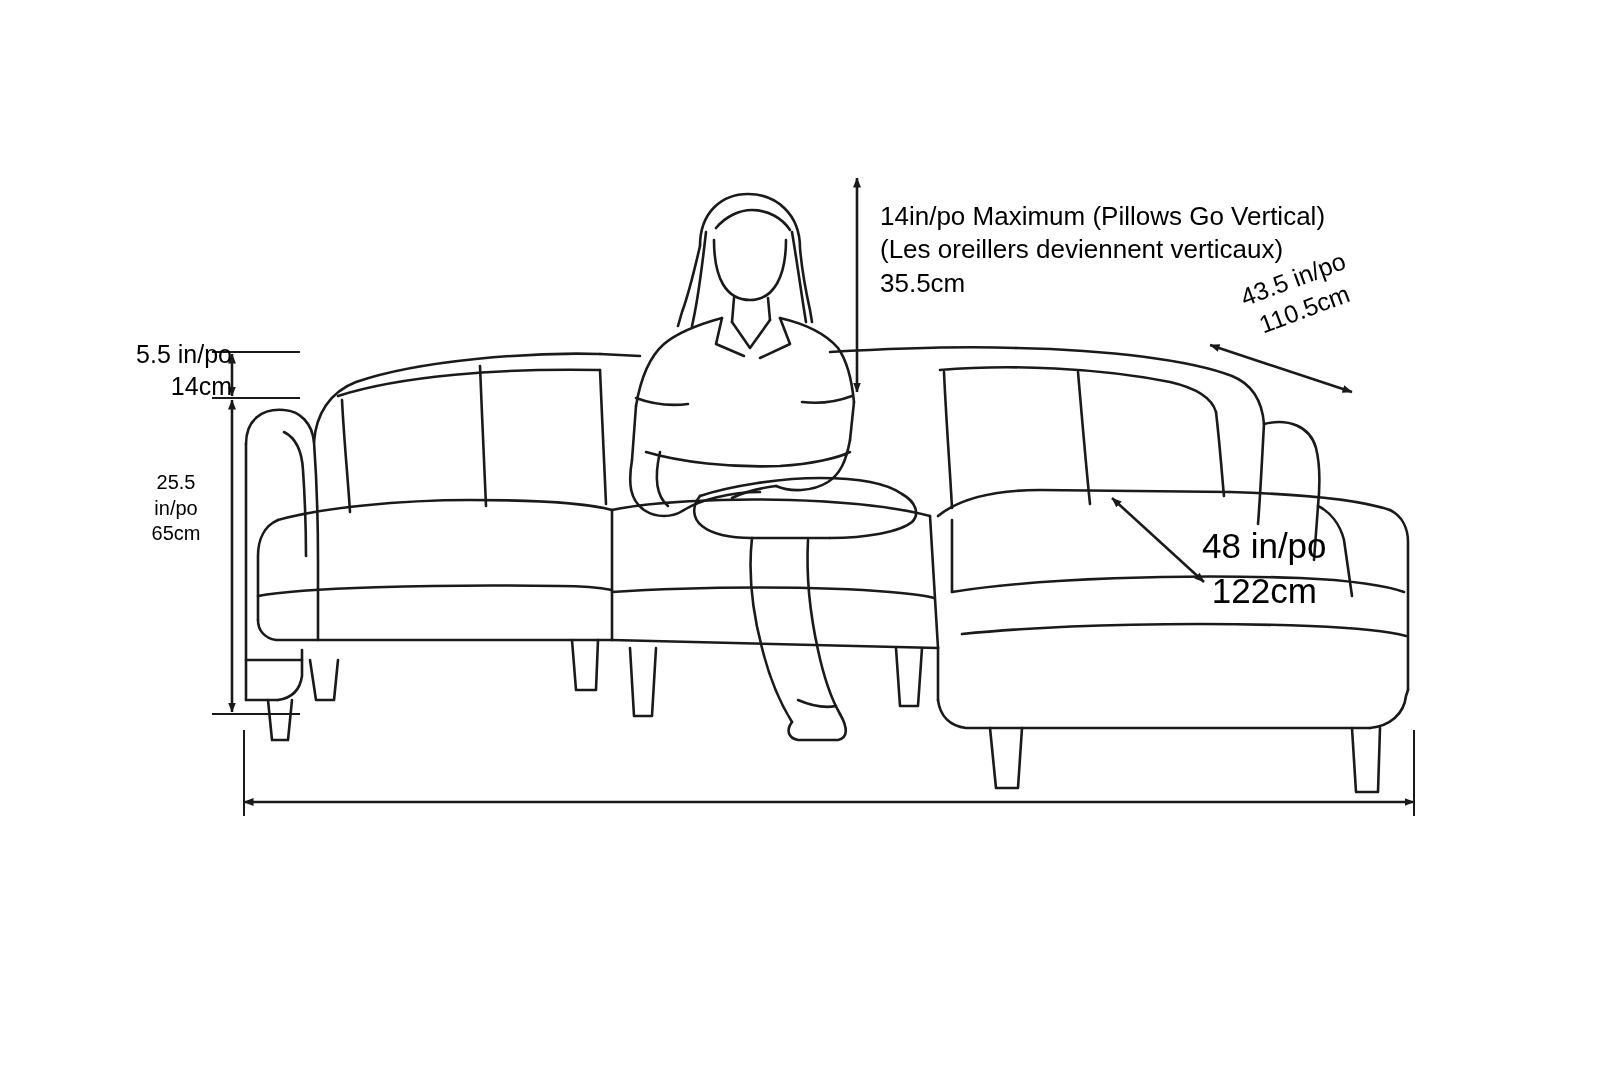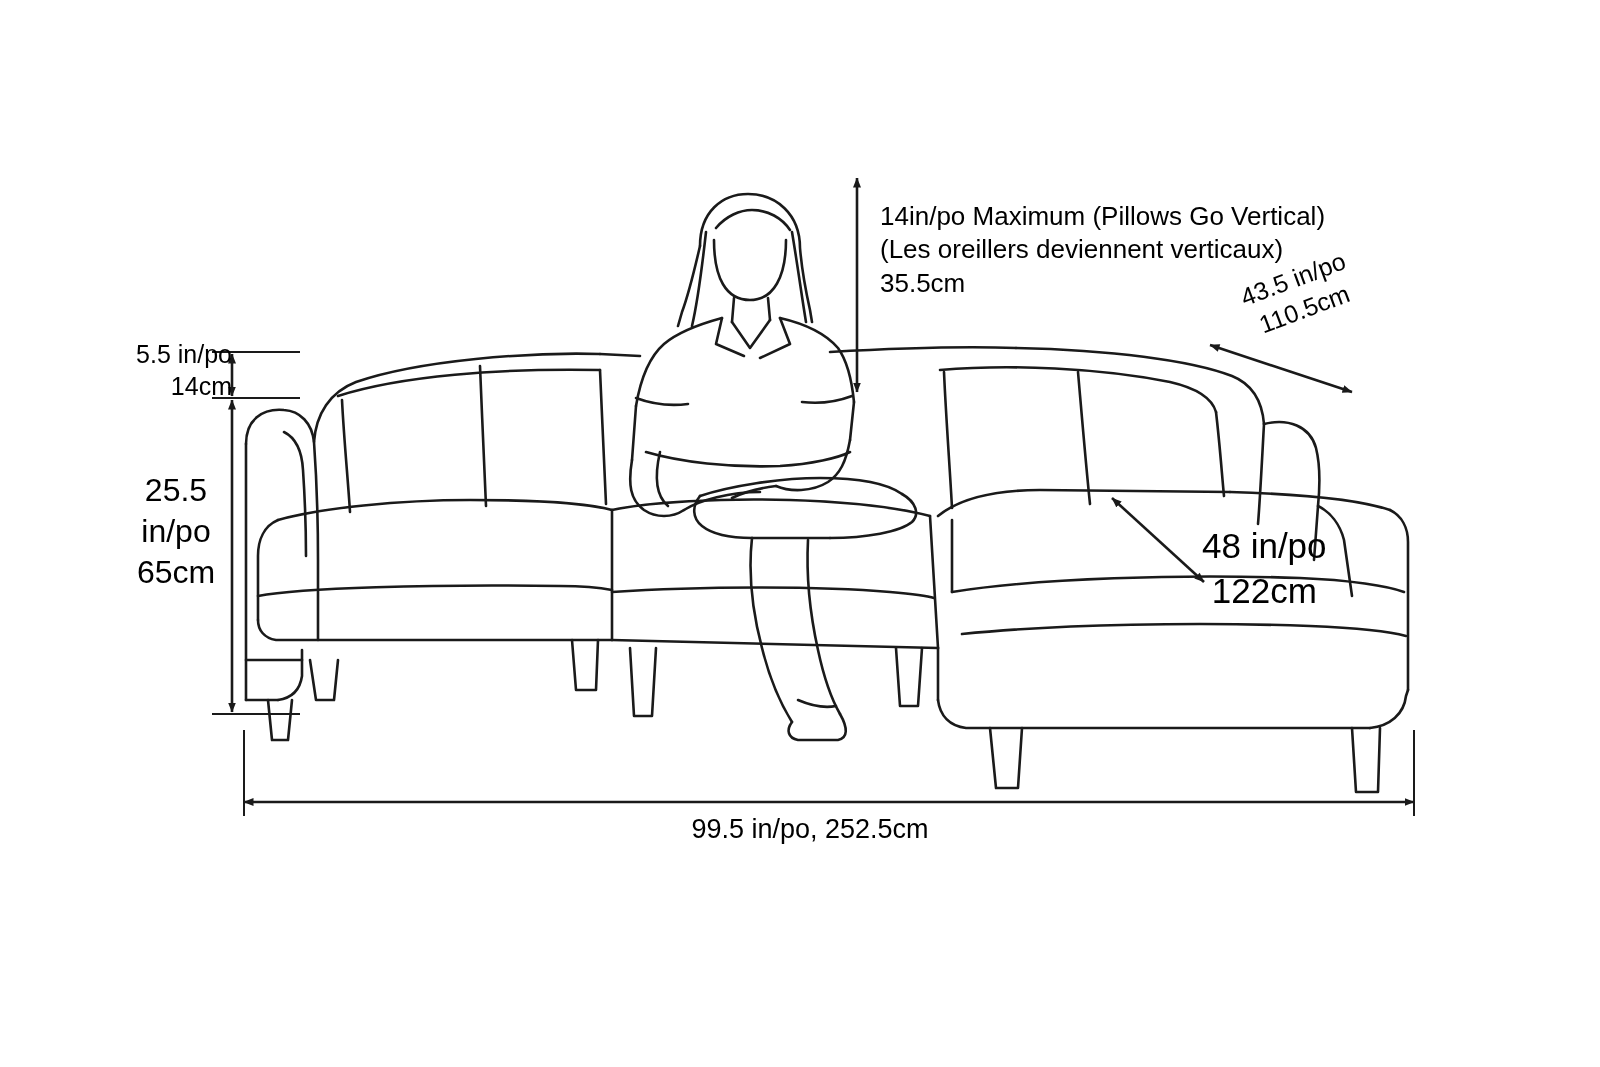"25.5" #label-seat-height { font-size: 32px -> 20px }
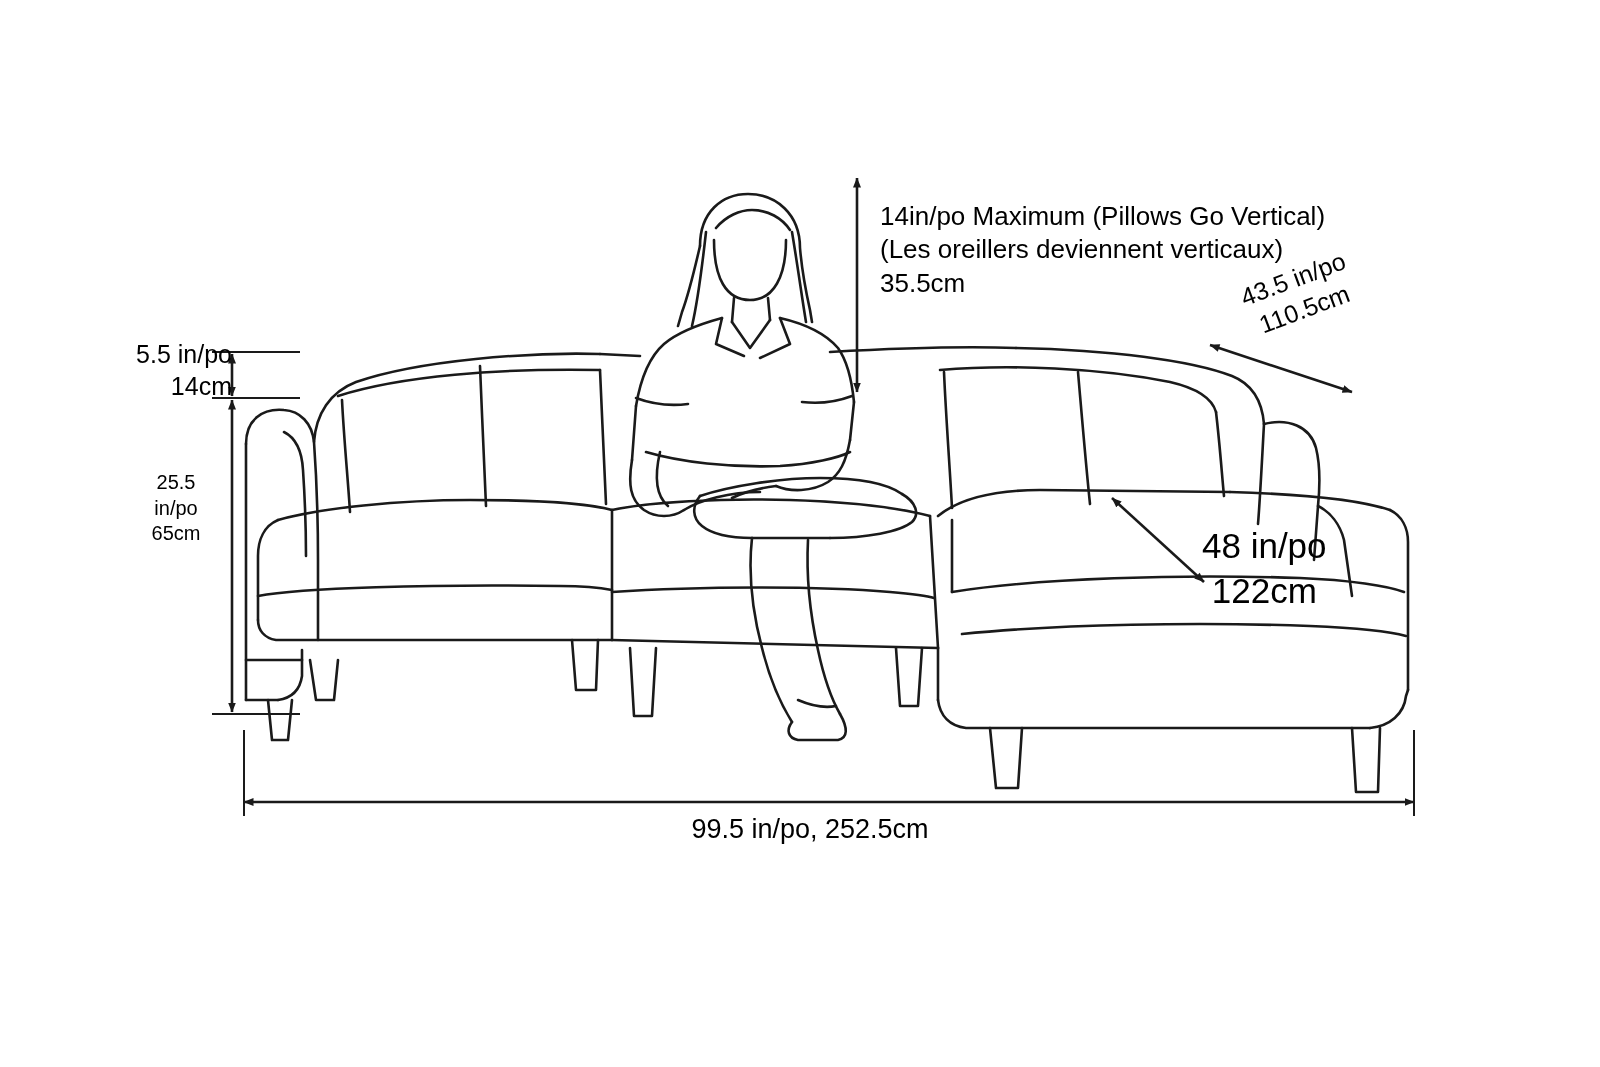"99.5 in/po, 252.5cm" div.lbl { html: <div>99.5 in/po, 252.5cm</div> -> none }
